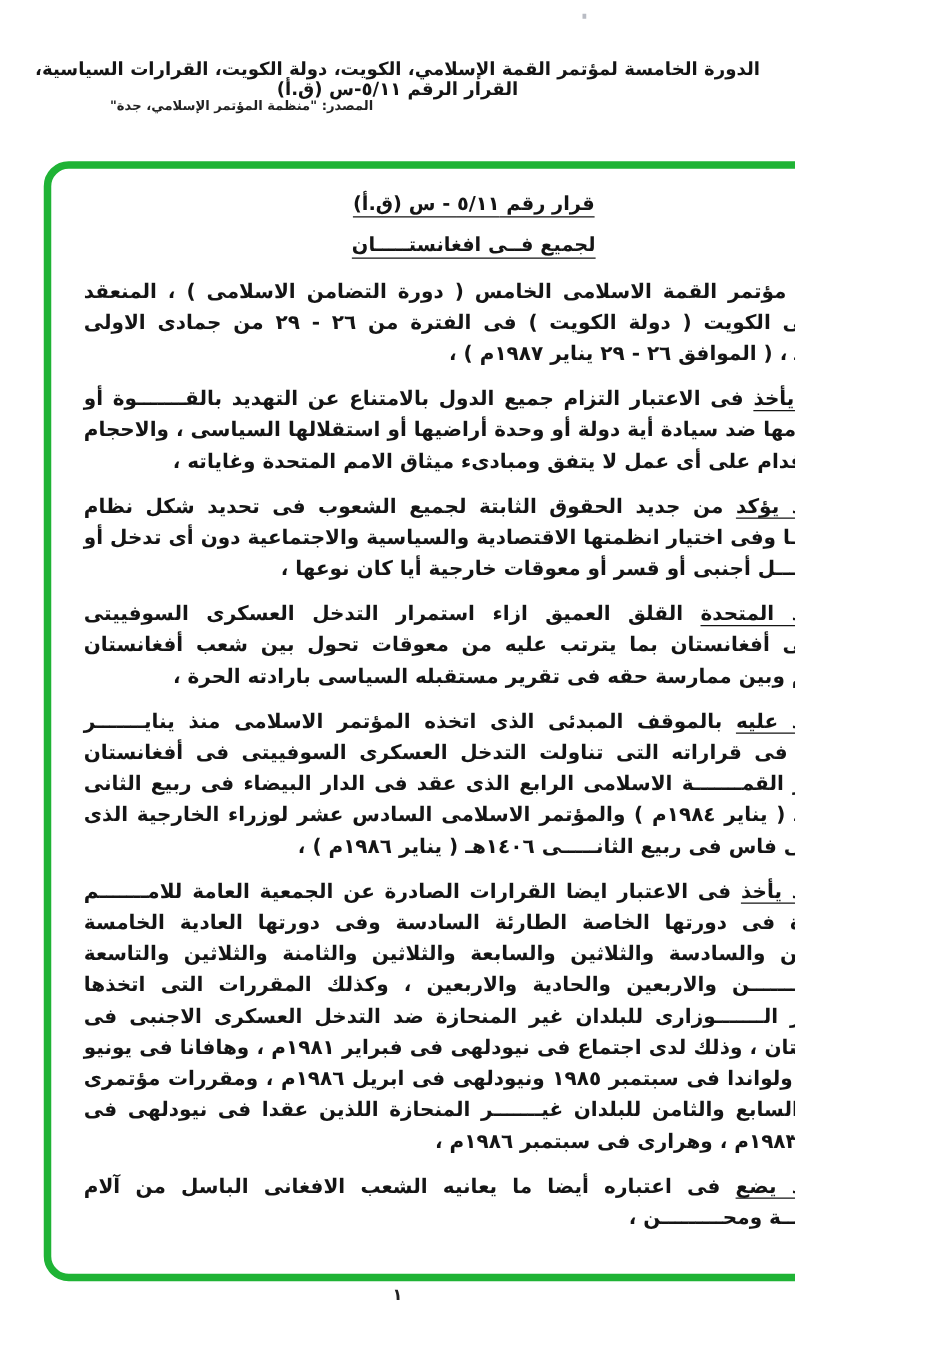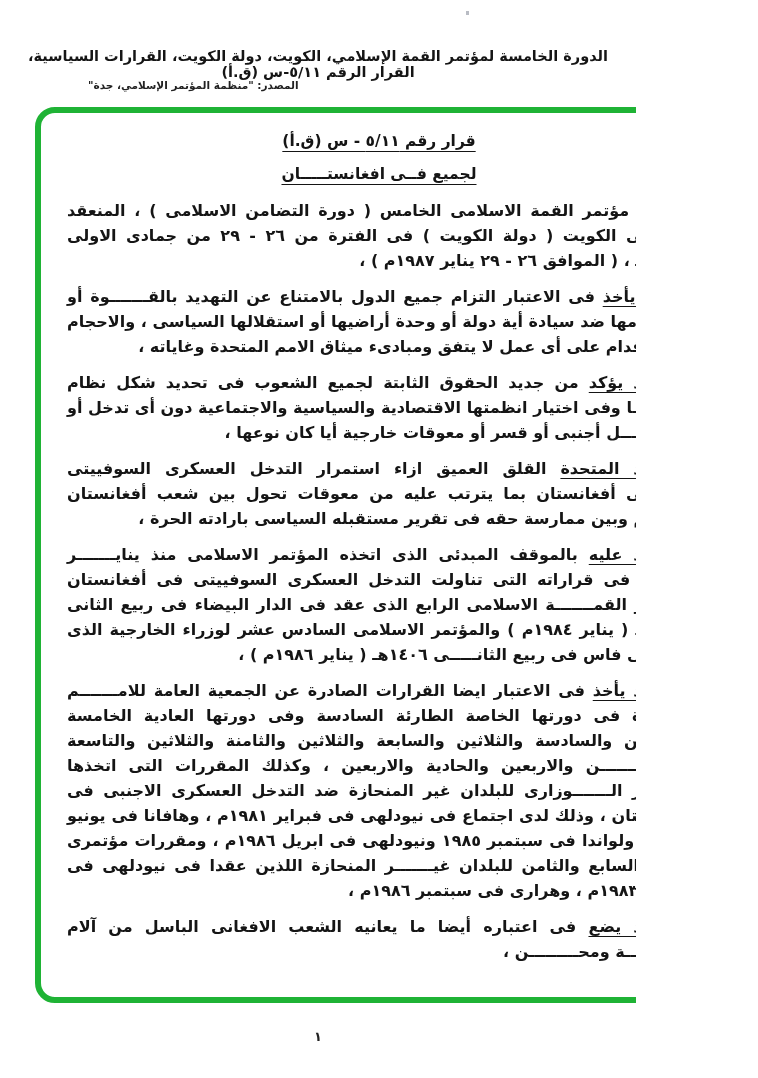"قرار رقم ٥/١١ - س" .green-frame { top: 107px -> 129px }
